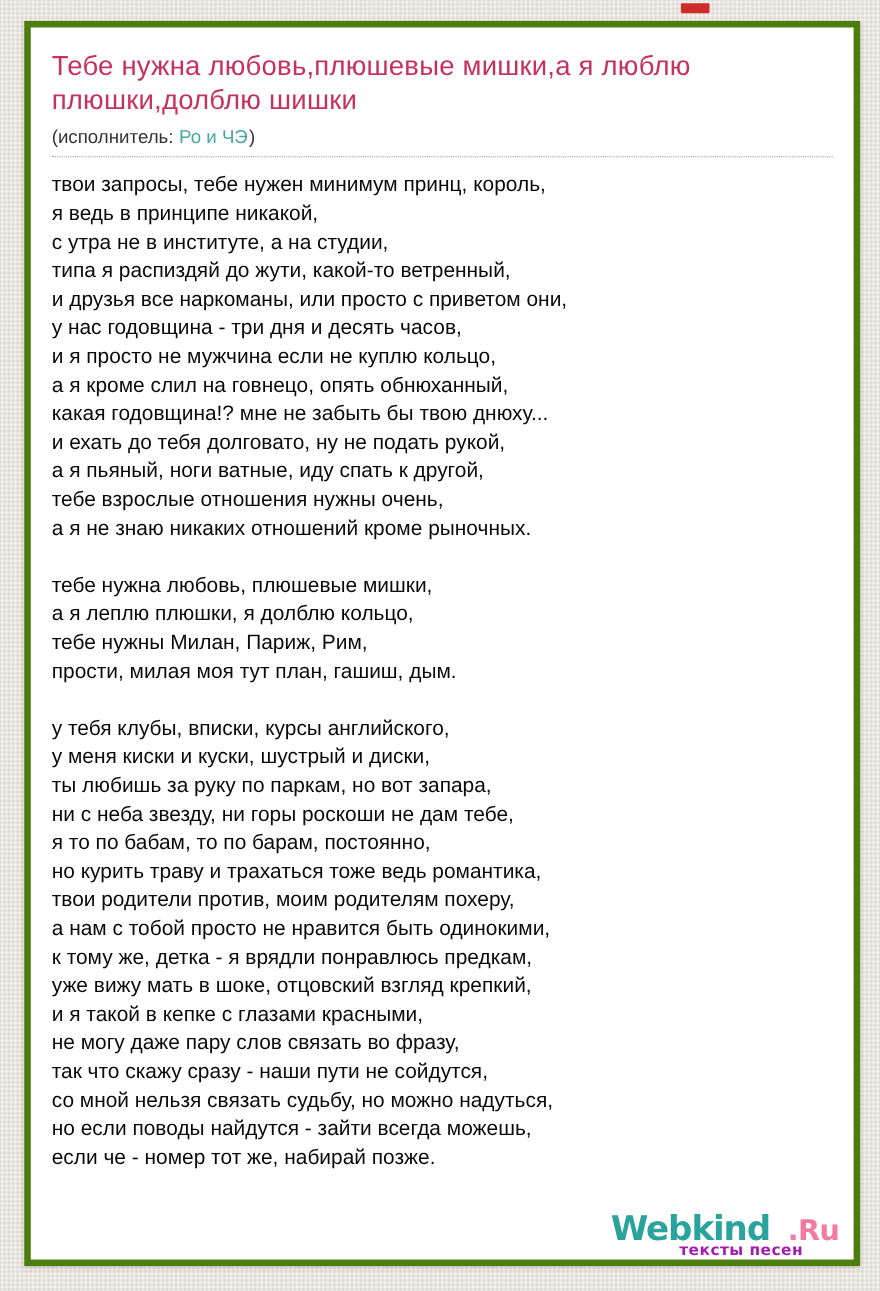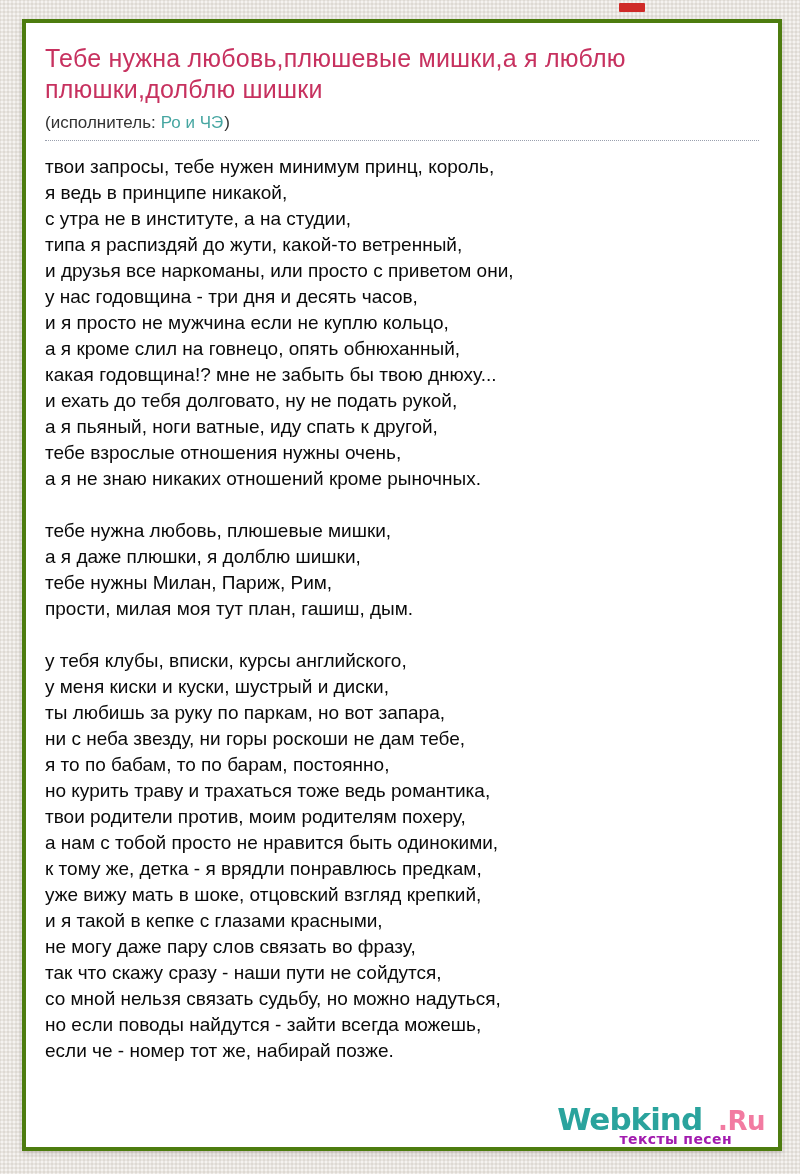"Тебе нужна любовь,плюшевые мишки,а я" .page { border: 4px solid #4d7c0f -> 6px solid #4d7c0f }
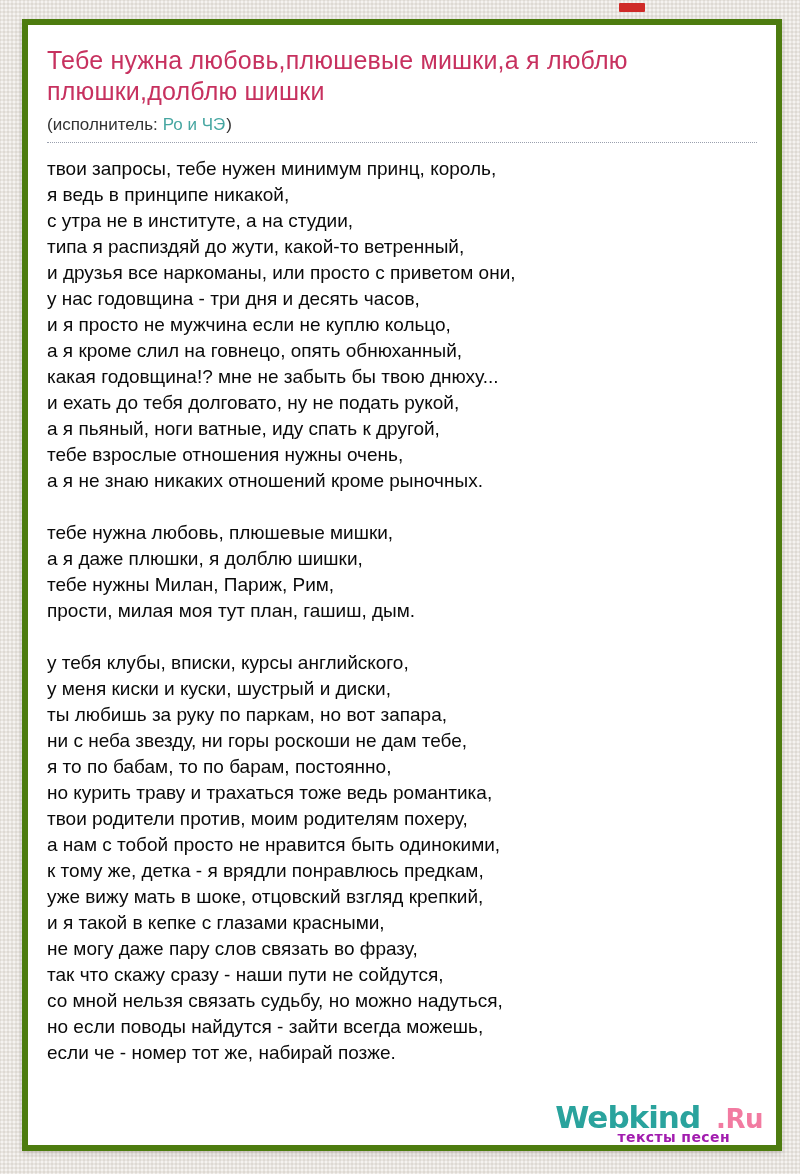"а я даже плюшки, я" div.lyric-line { text: даже плюшки, я долблю шишки -> леплю плюшки, я долблю кольцо }
